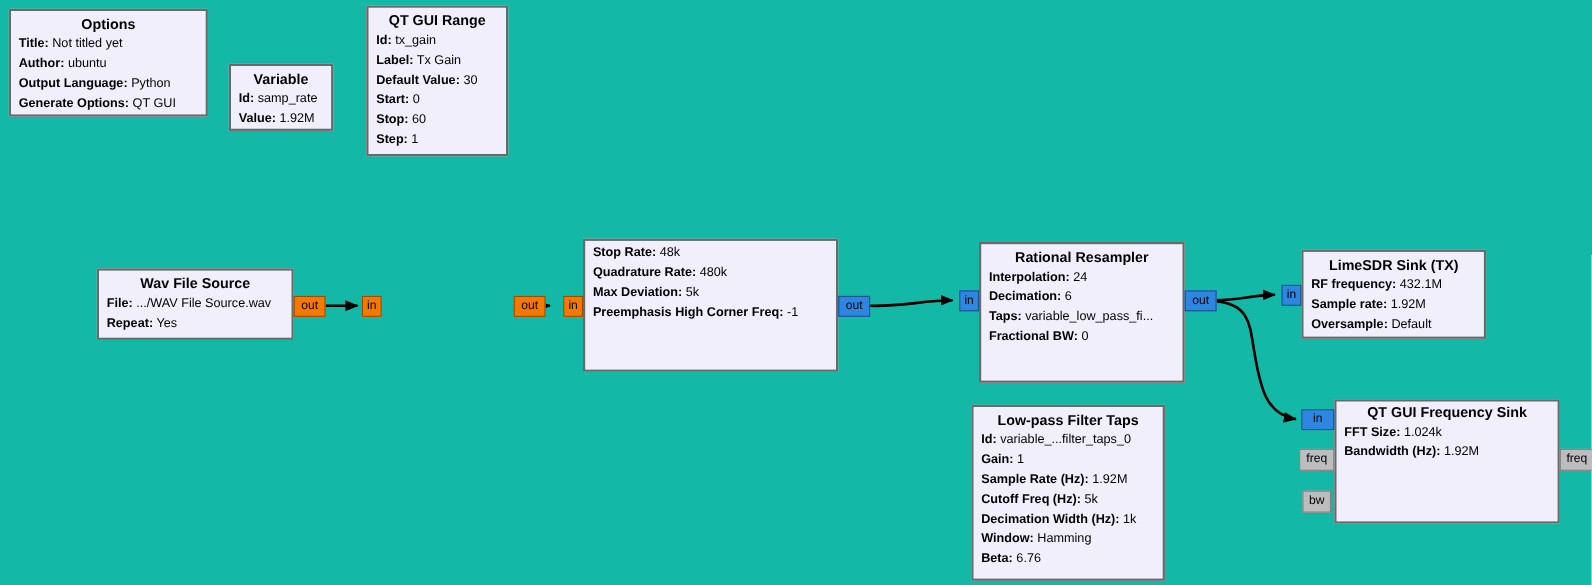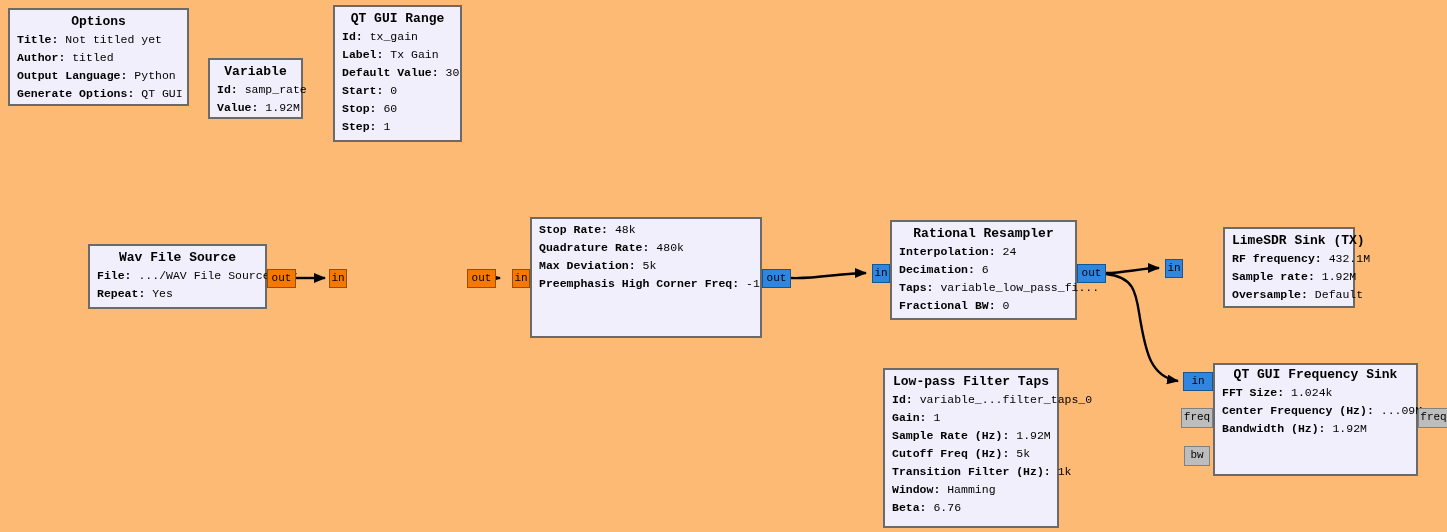"Options" .canvas { background: #fdba74 -> #14b8a6; font-family: Liberation Mono, monospace -> Liberation Sans, sans-serif }
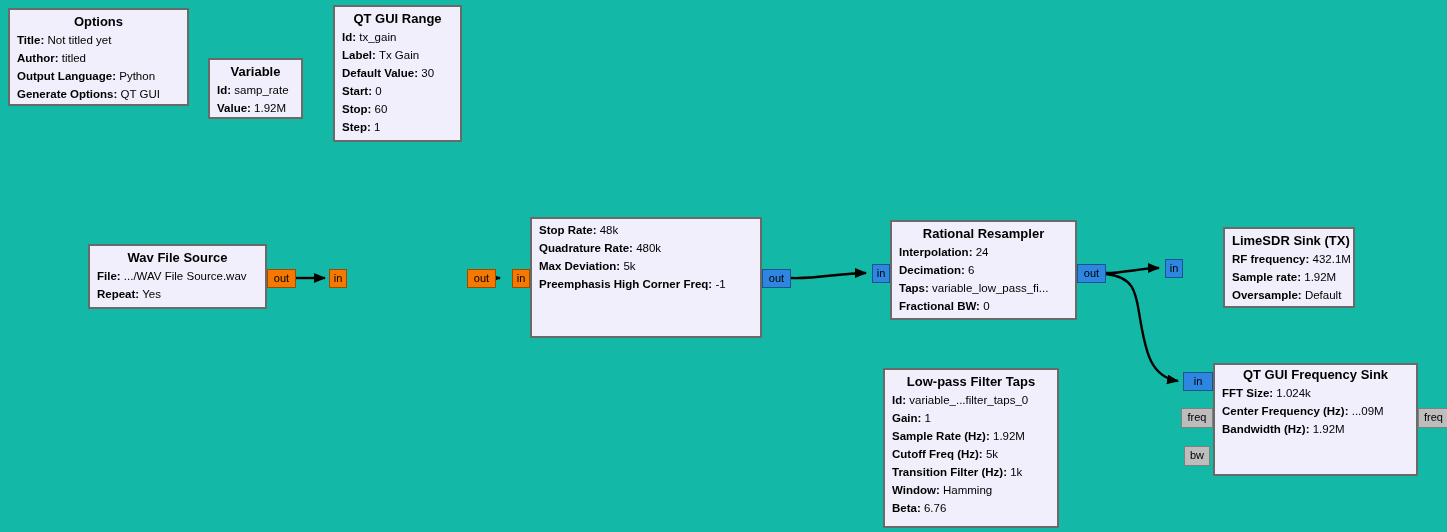"titled" span { text: titled -> ubuntu }
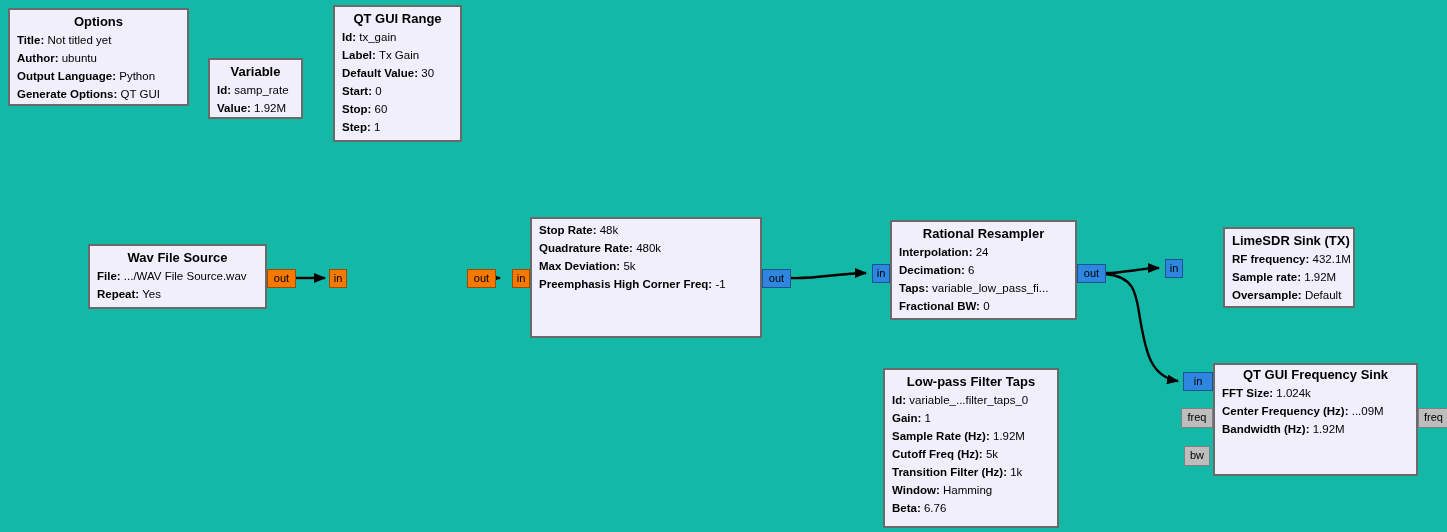"Rational Resampler" div.block { height: 100px -> 128px }
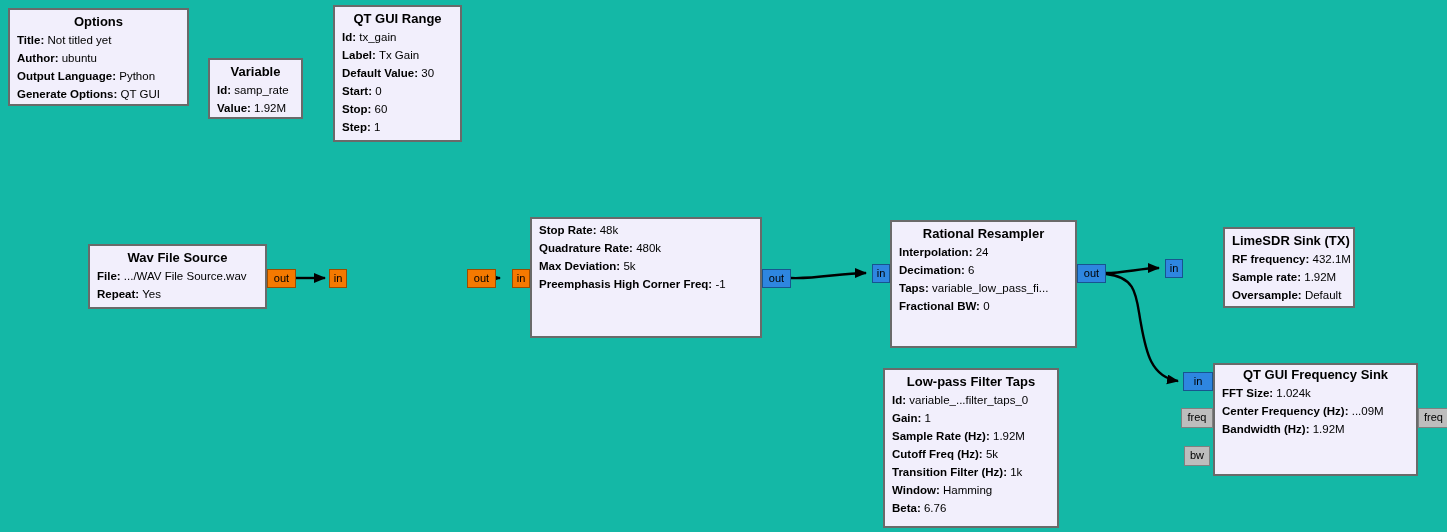"LimeSDR Sink (TX)" div.block { margin-left: 40px -> none; width: 132px -> 168px }
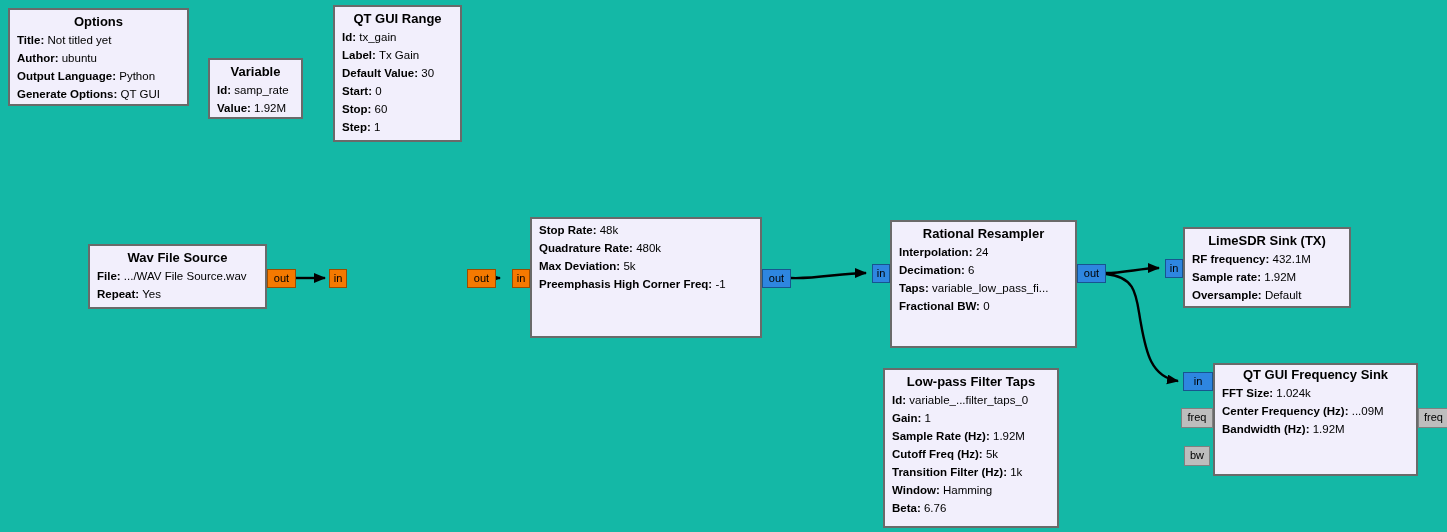"Center Frequency (Hz): ...09M" div.param { html: <div><b>Center Frequency (Hz):</b> <span>...09M</span></div> -> none }
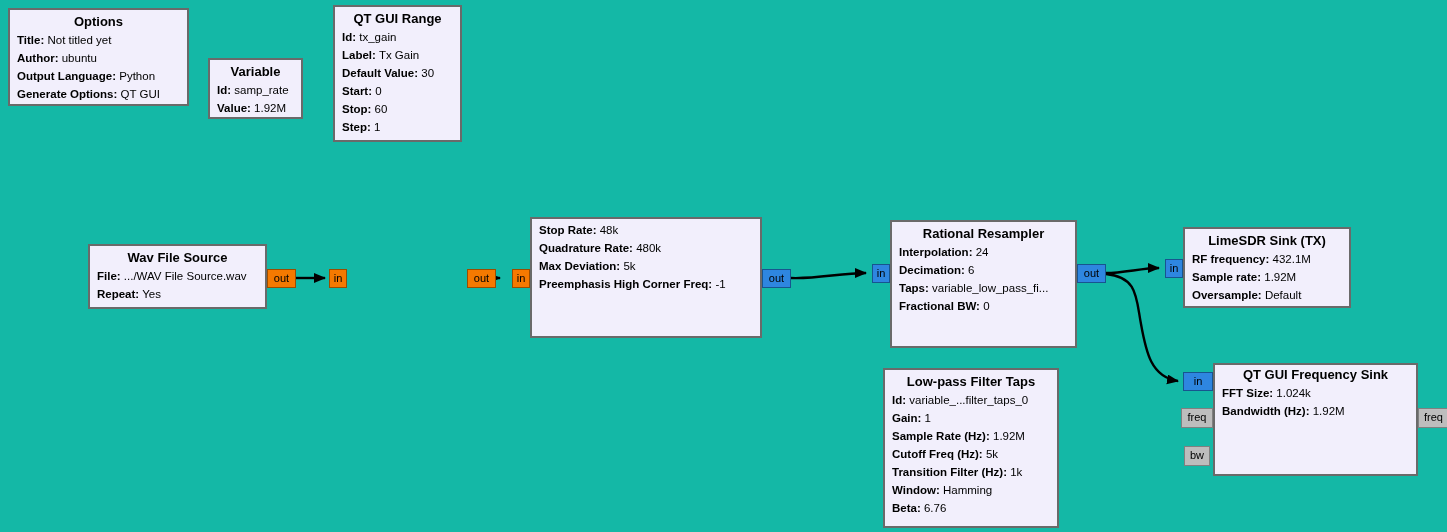"Transition Filter (Hz):" b { text: Transition Filter -> Decimation Width }
